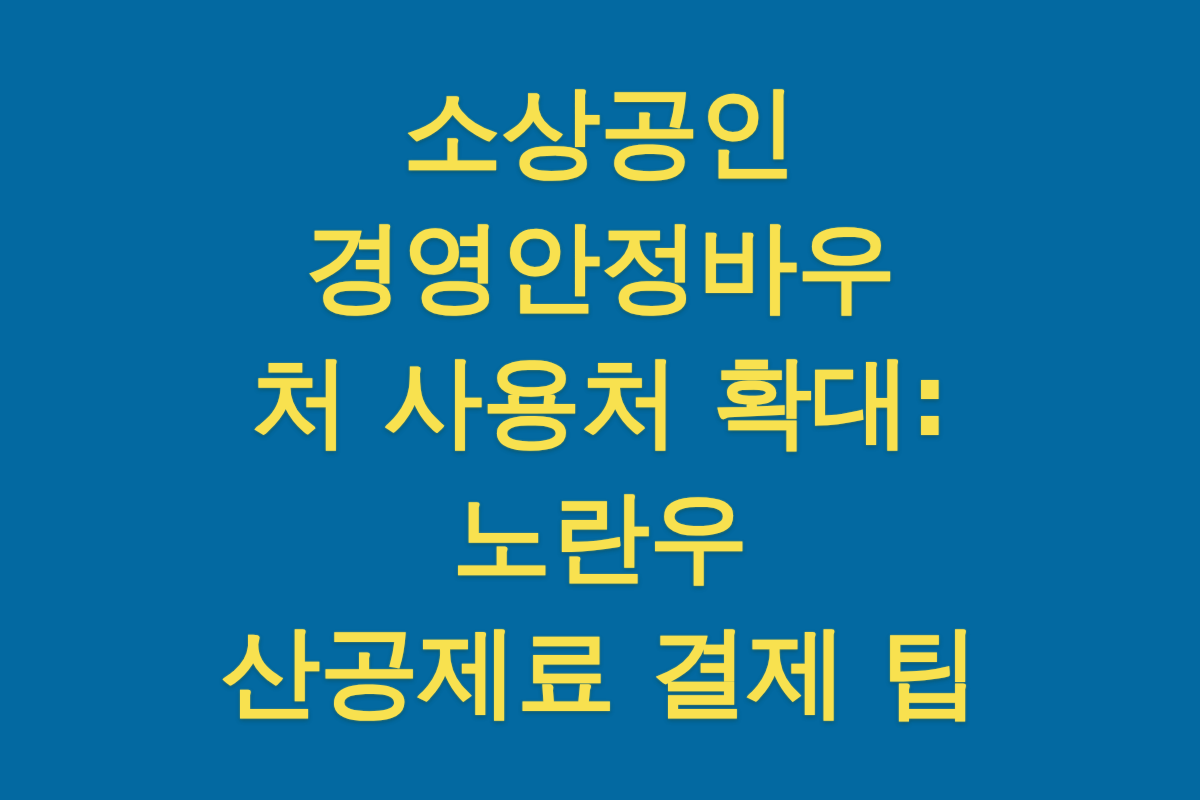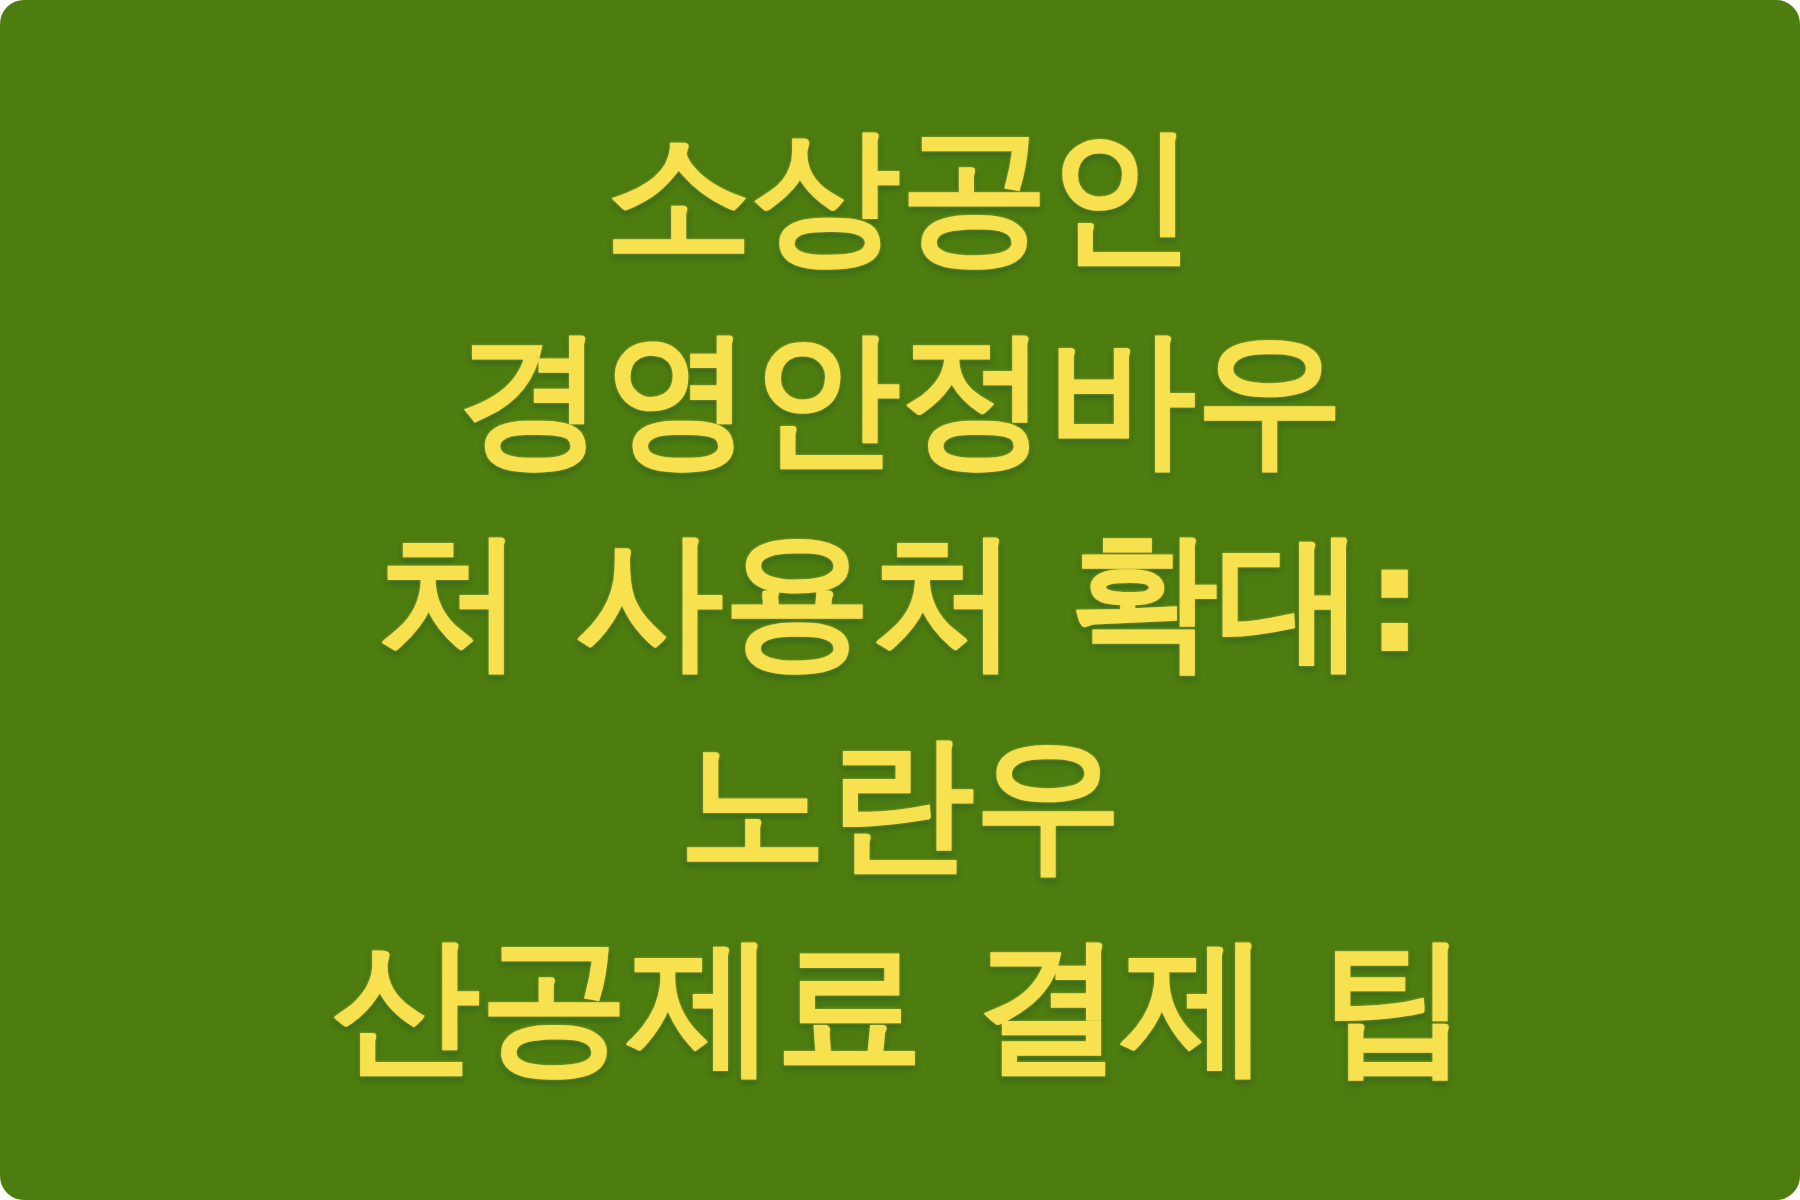"소상공인 경영안정바우" div { background: #4d7c0f -> #0369a1; border-radius: 16px -> none }
